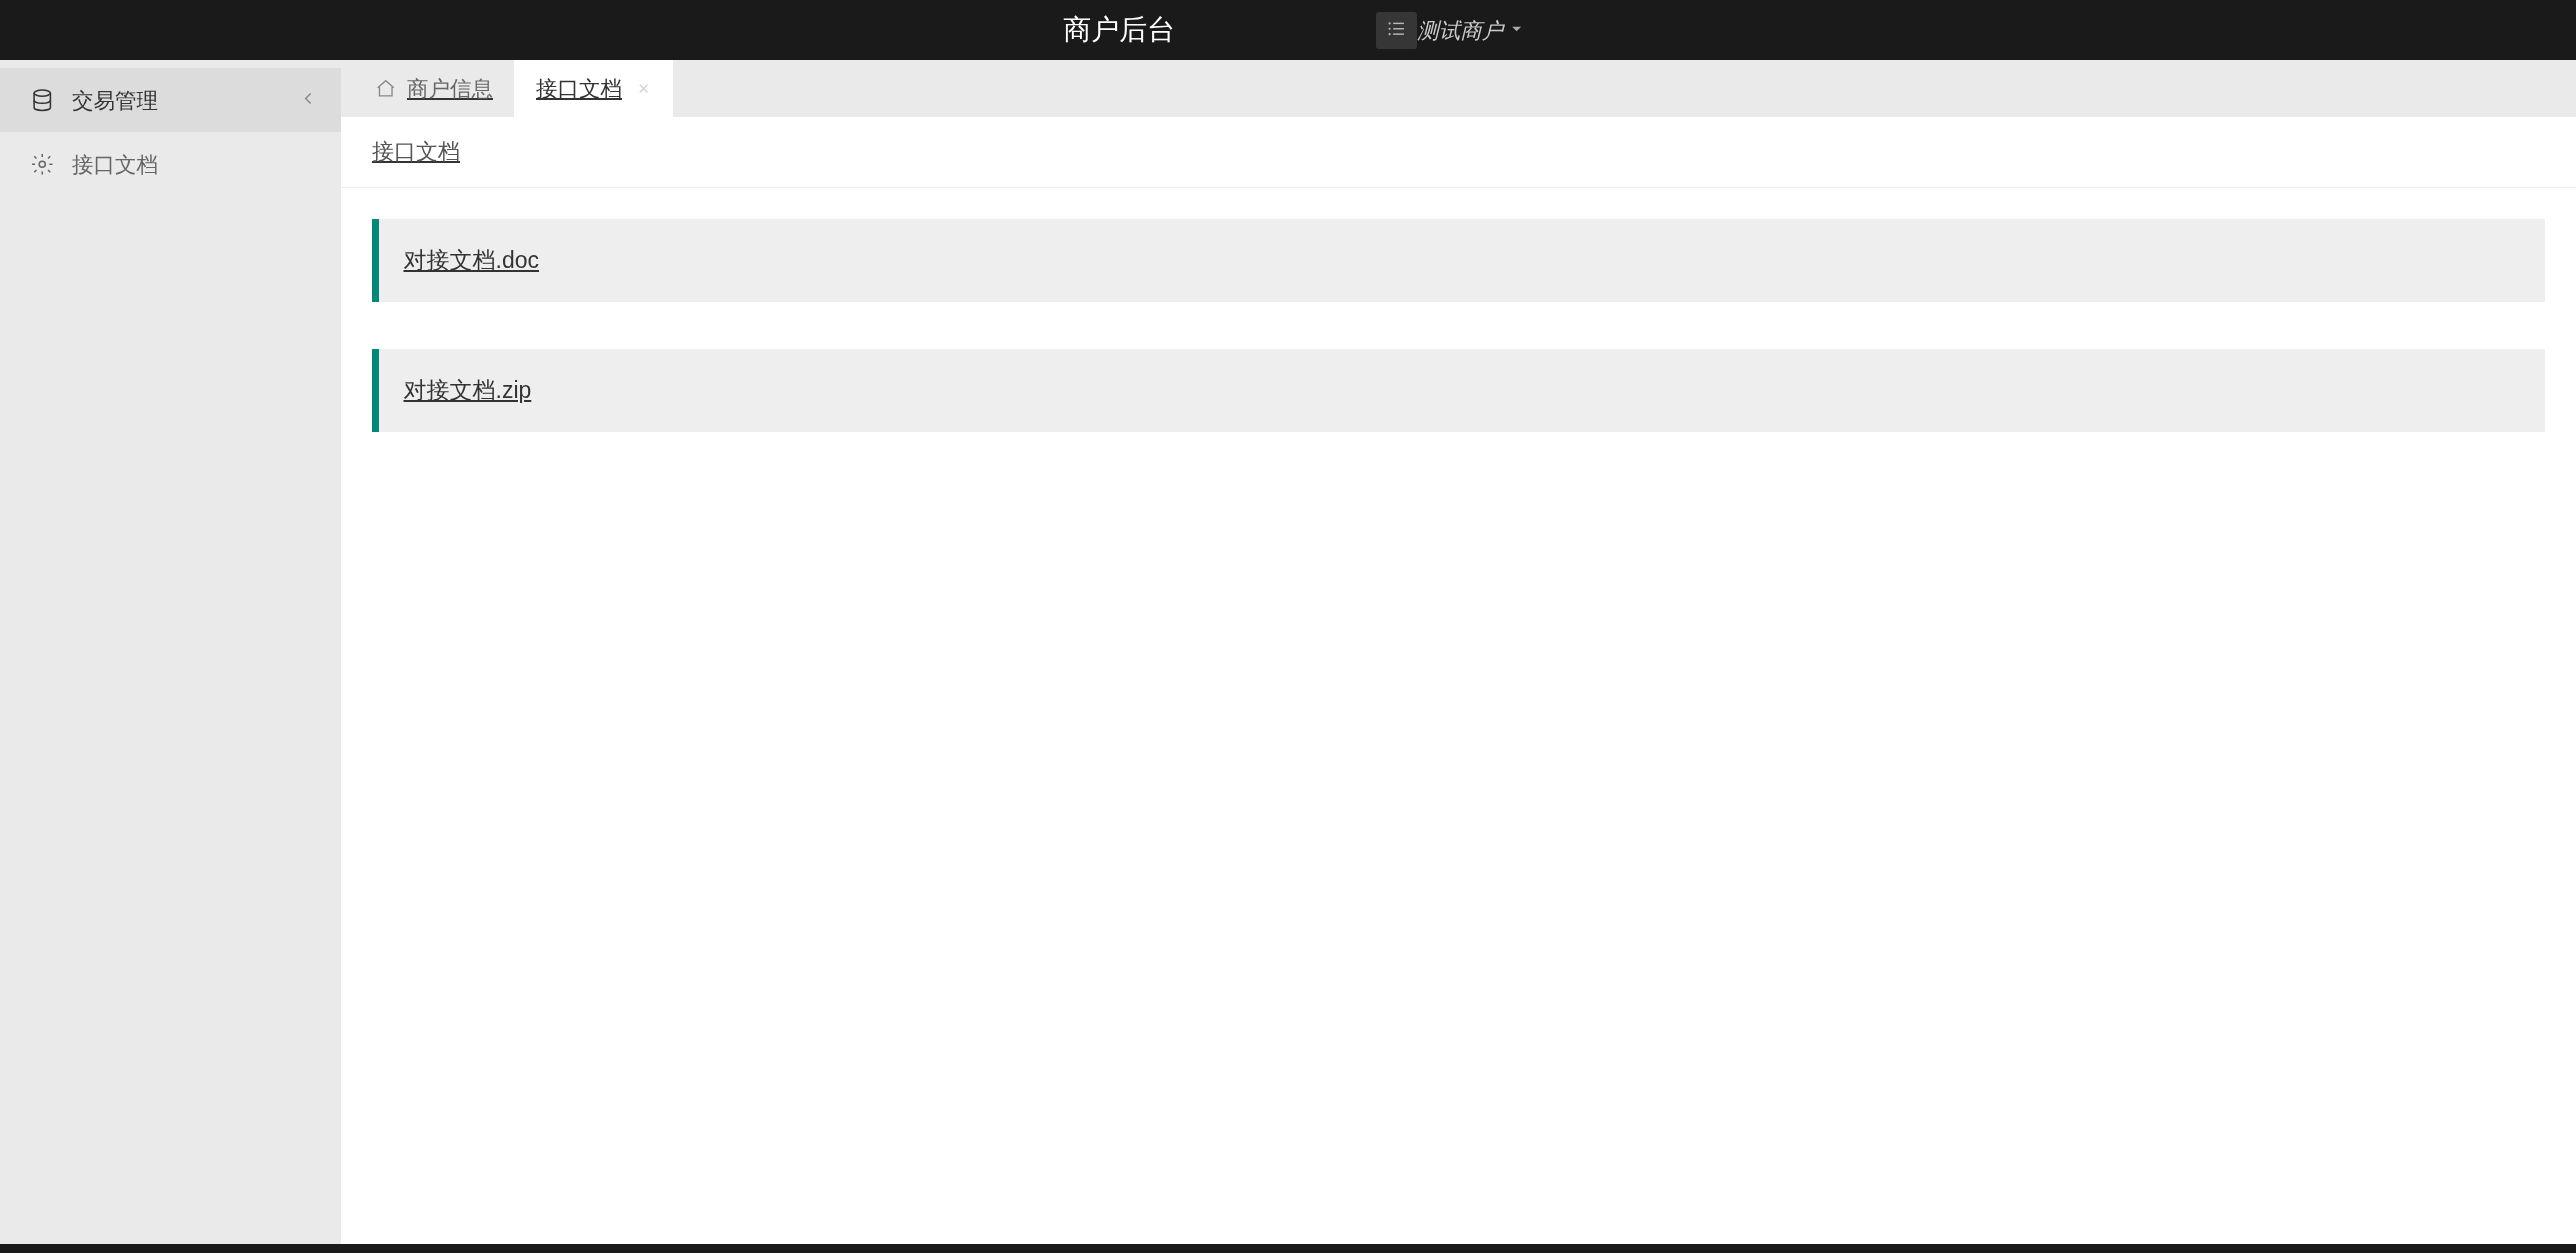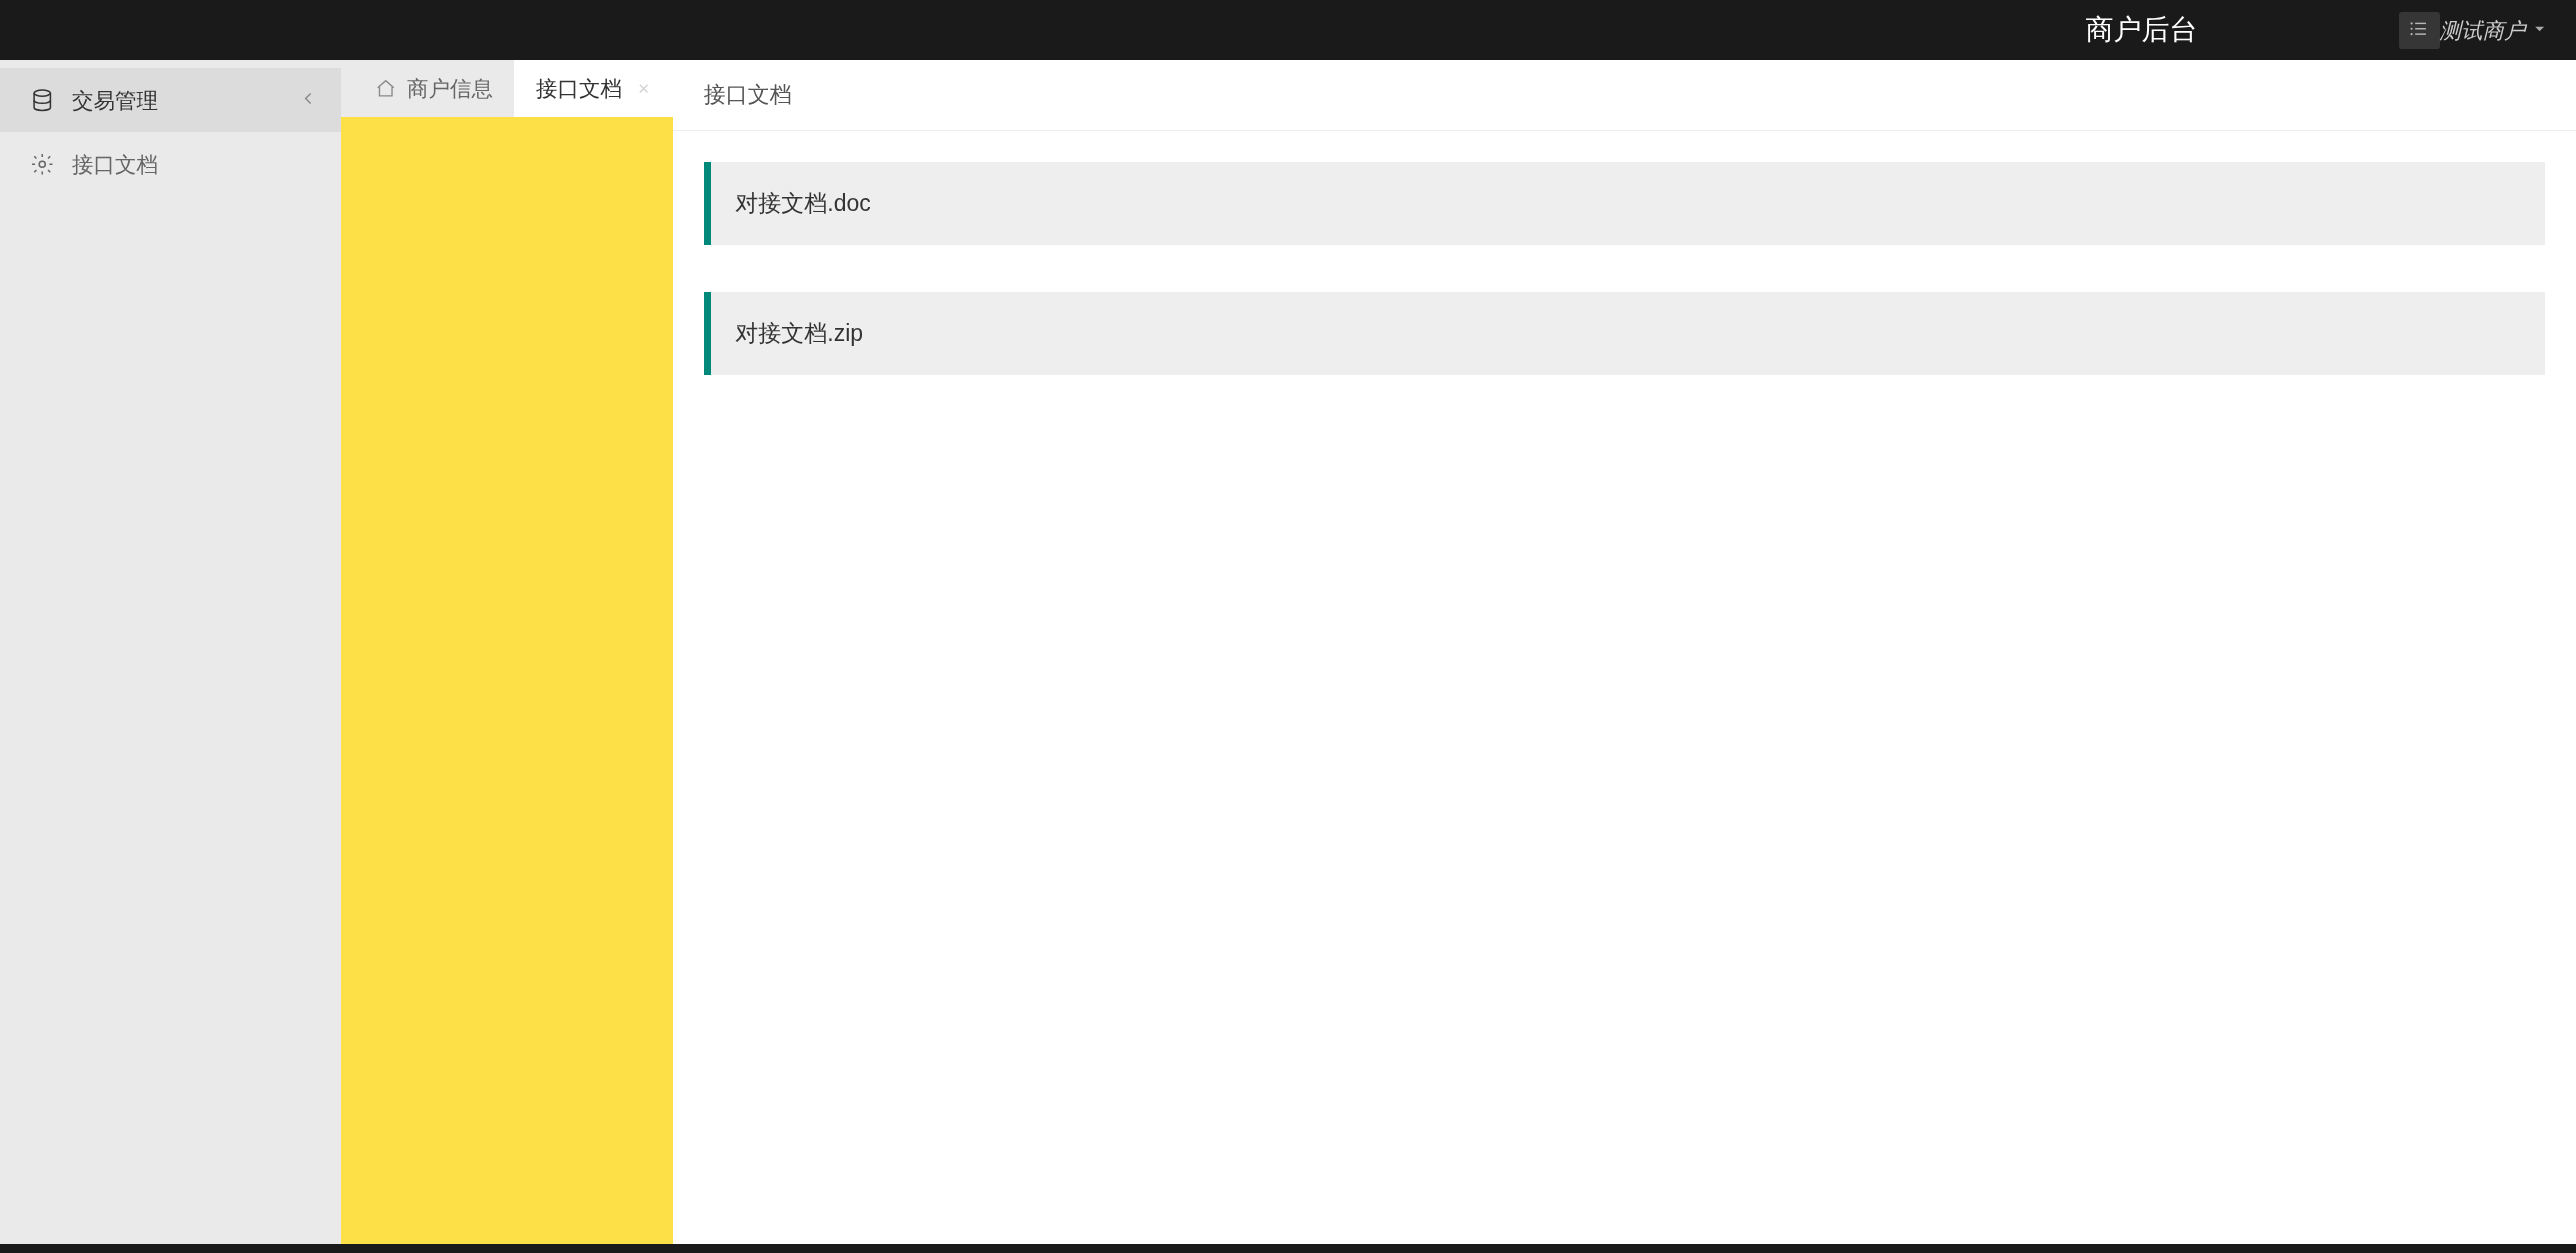"商户后台" .header { justify-content: flex-end -> center; padding: 0 29px 0 0 -> 0 16px 0 0 }
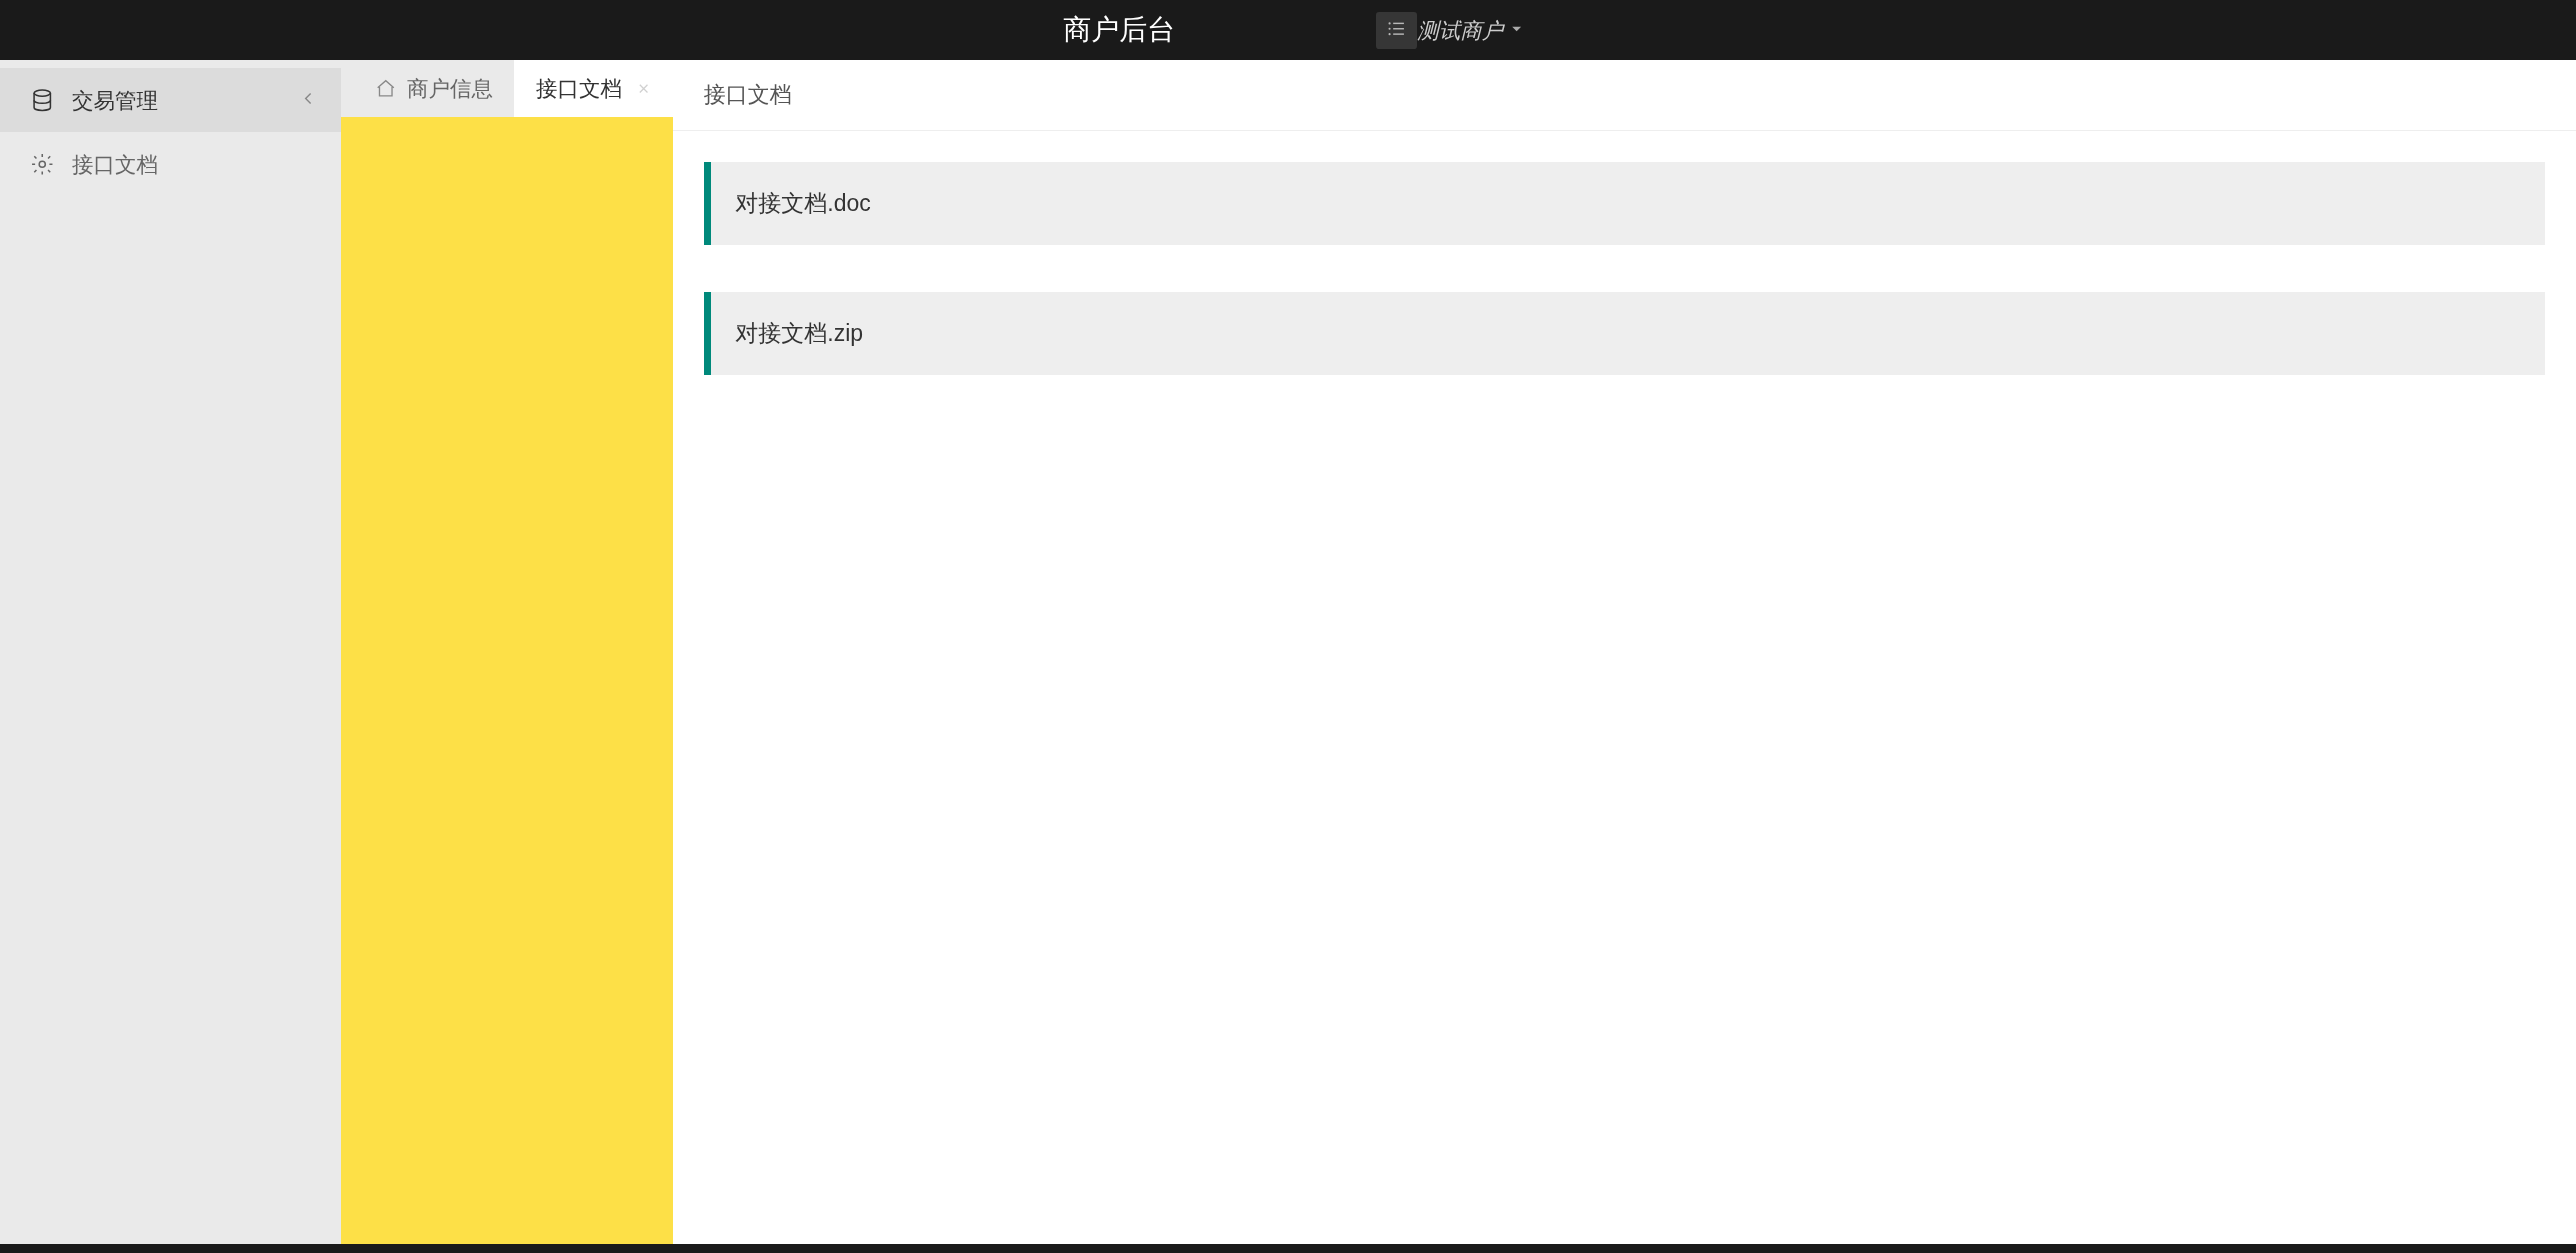"商户信息" .main { background: #fde047 -> #701a75; flex-direction: row -> column; text-decoration: none -> underline }
